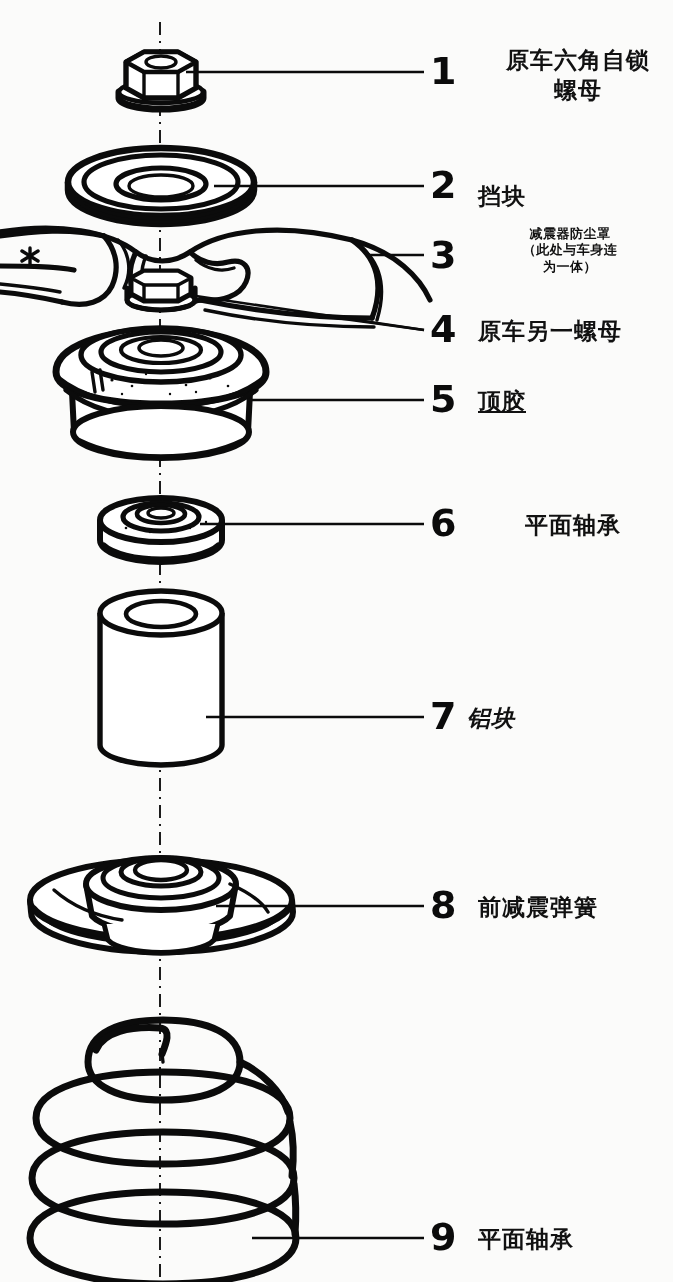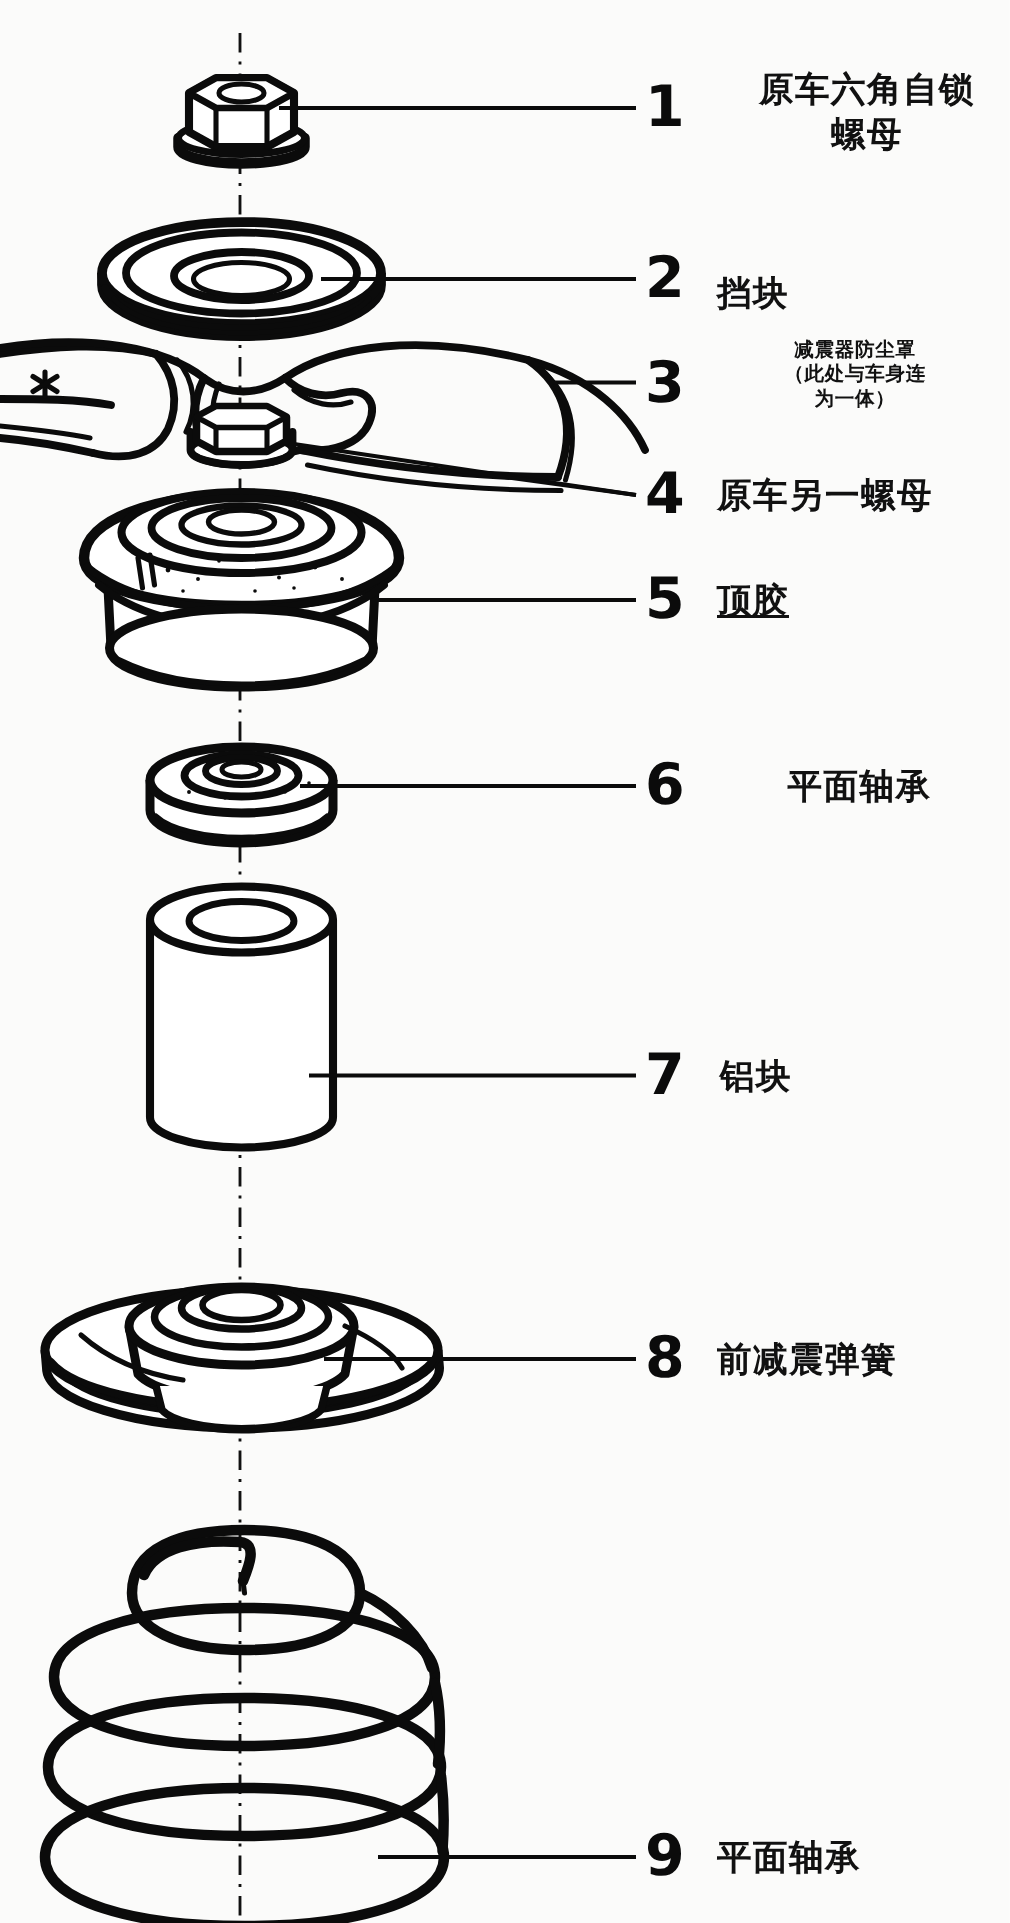"铝块" div.lbl { font-style: none -> italic; left: 480px -> 467px }
